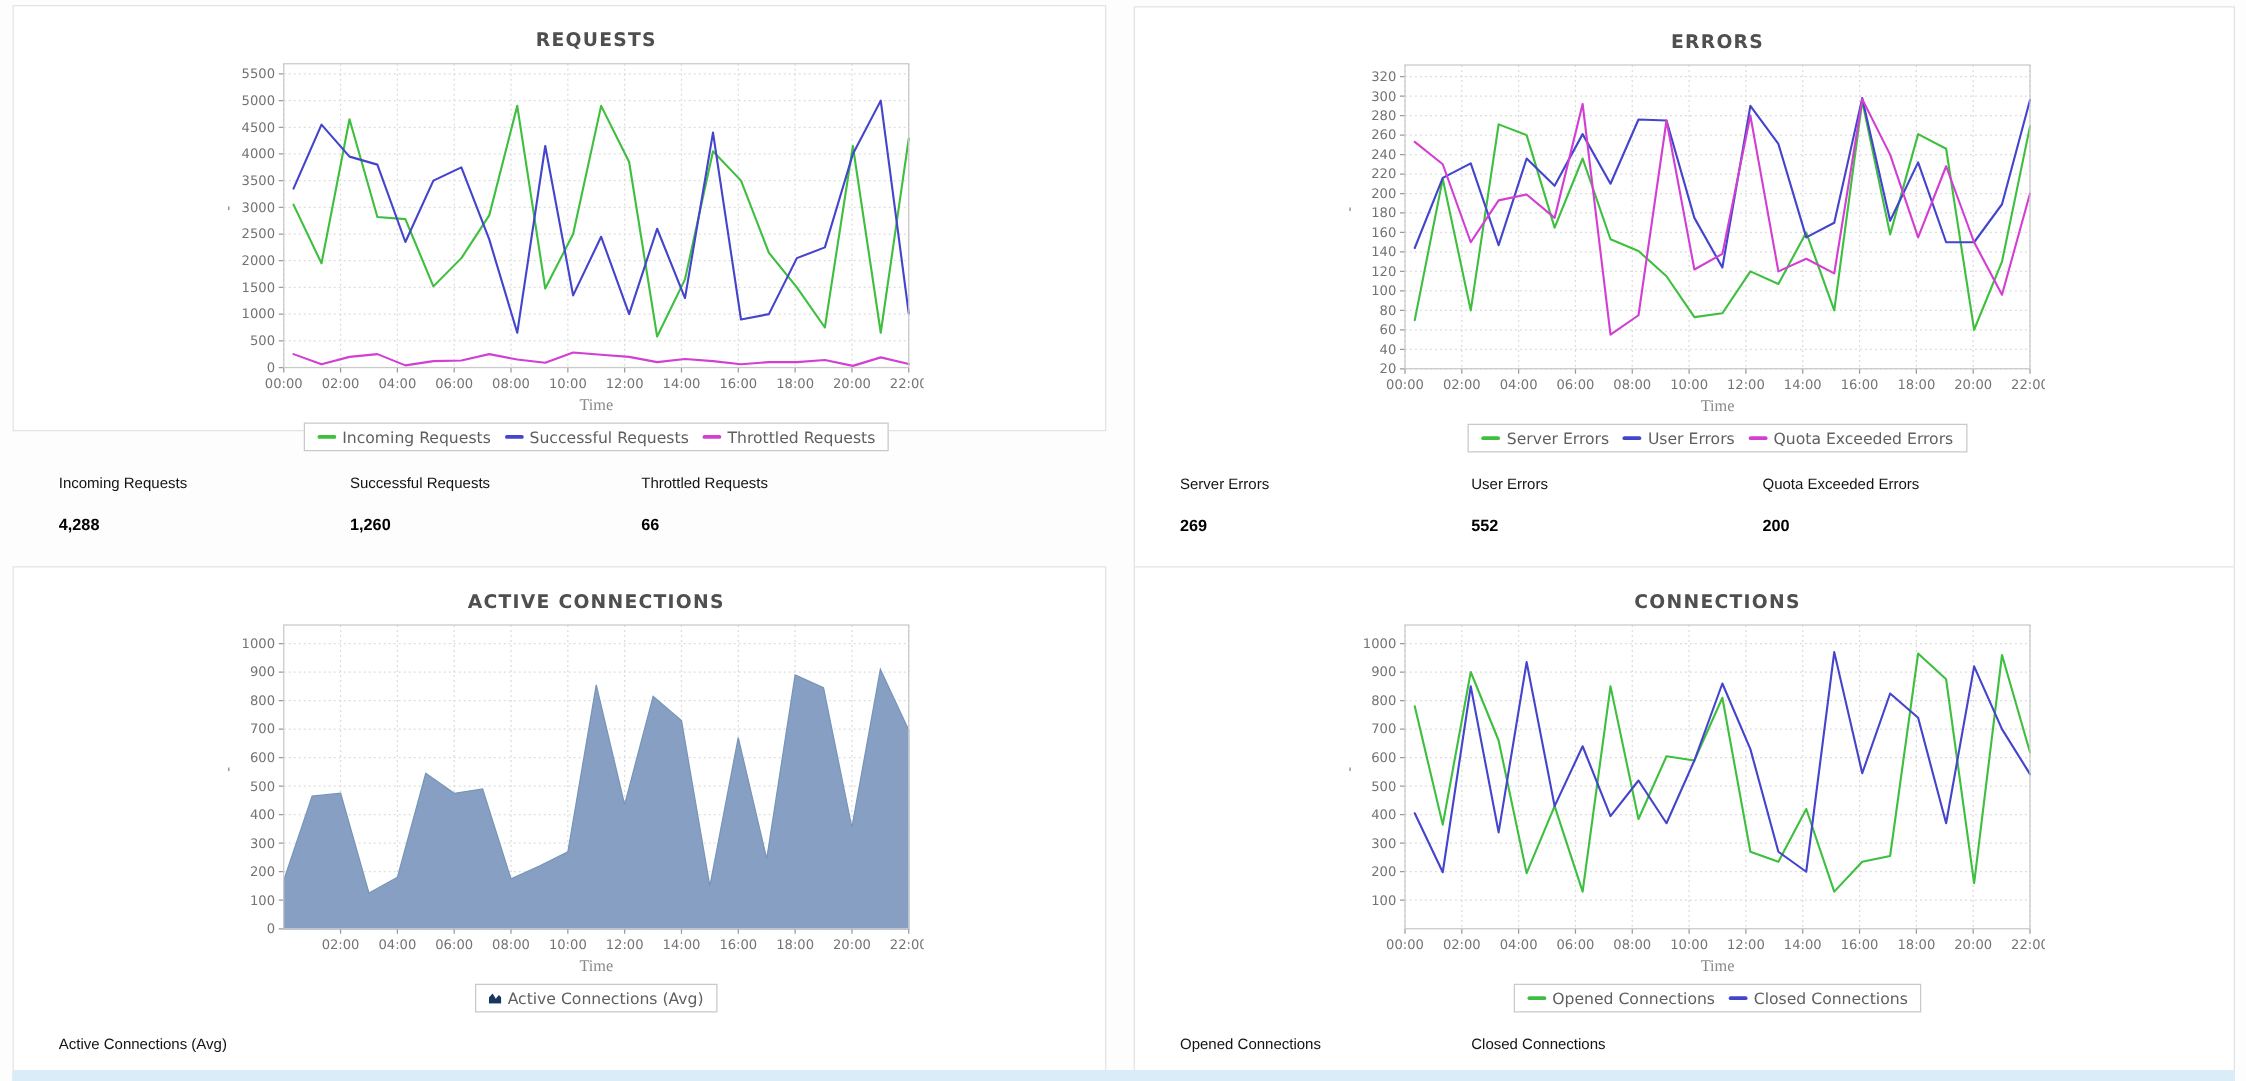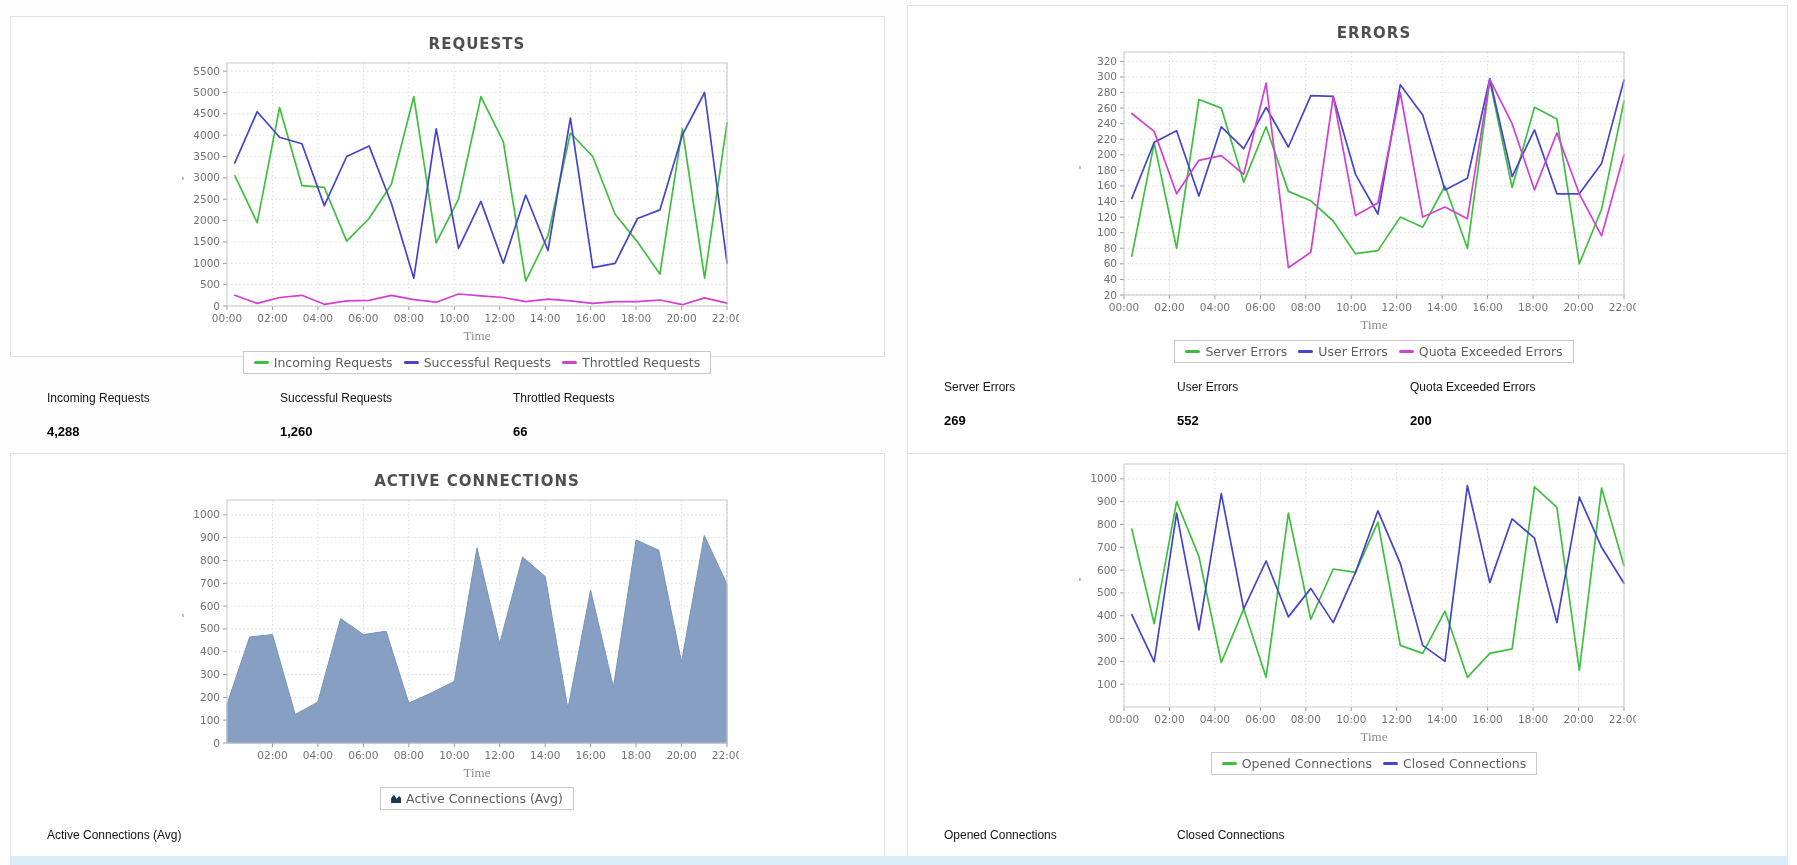"REQUESTS" #panel-0 { top: 16px -> 4px }
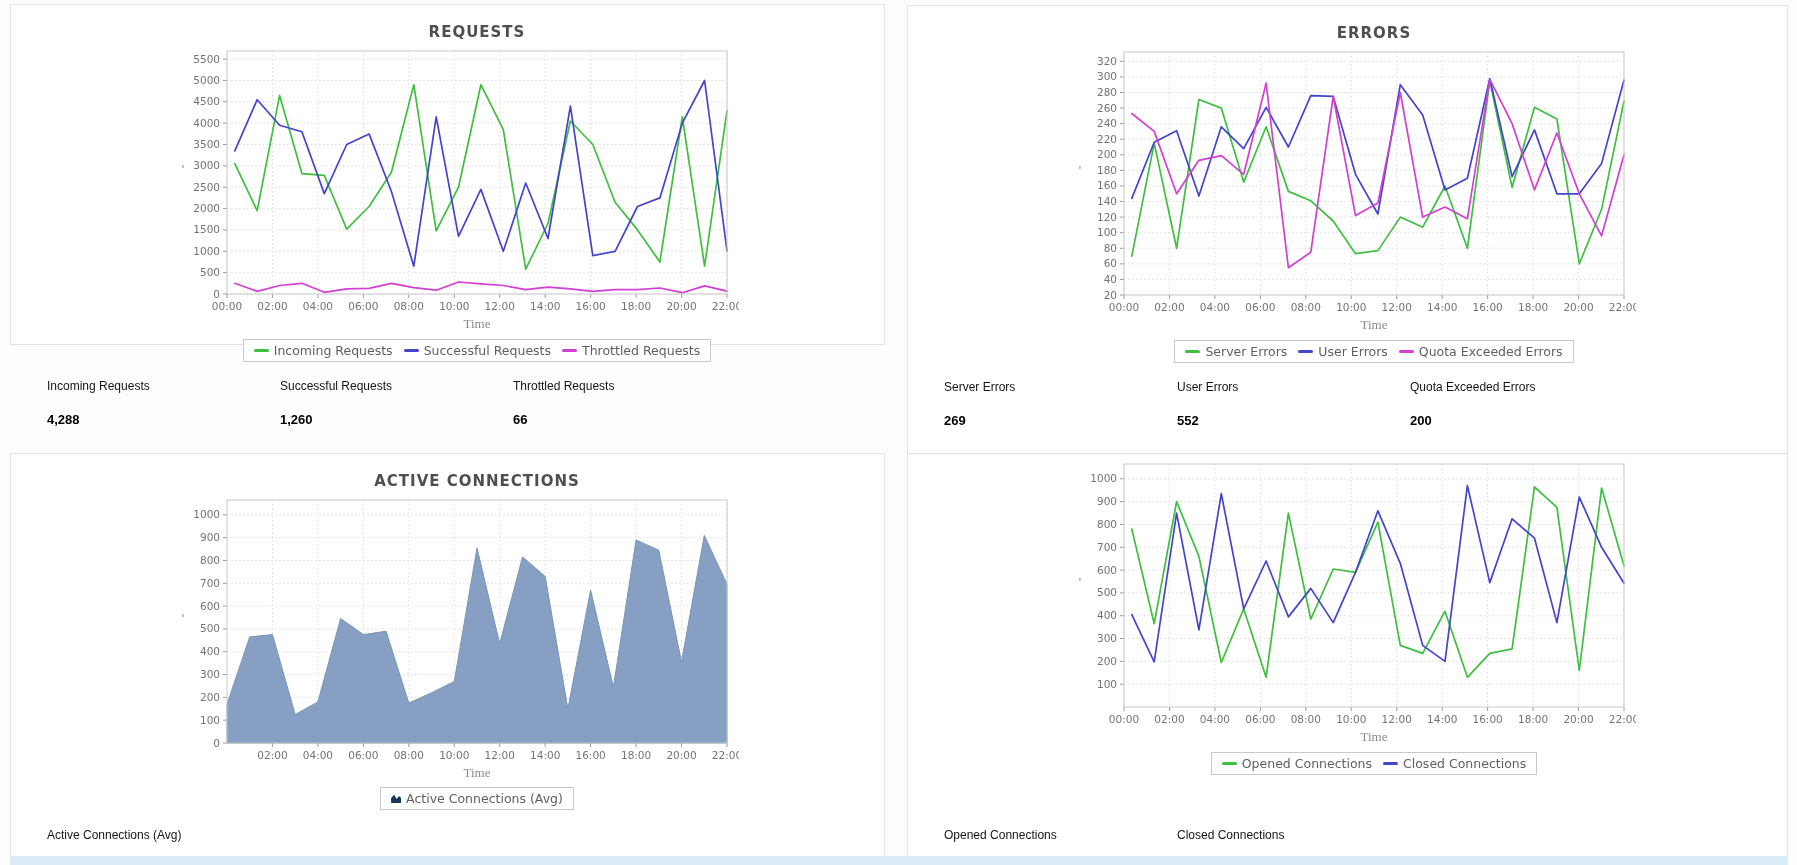"CONNECTIONS" div.chart-title { html: none -> <div>CONNECTIONS</div> }
